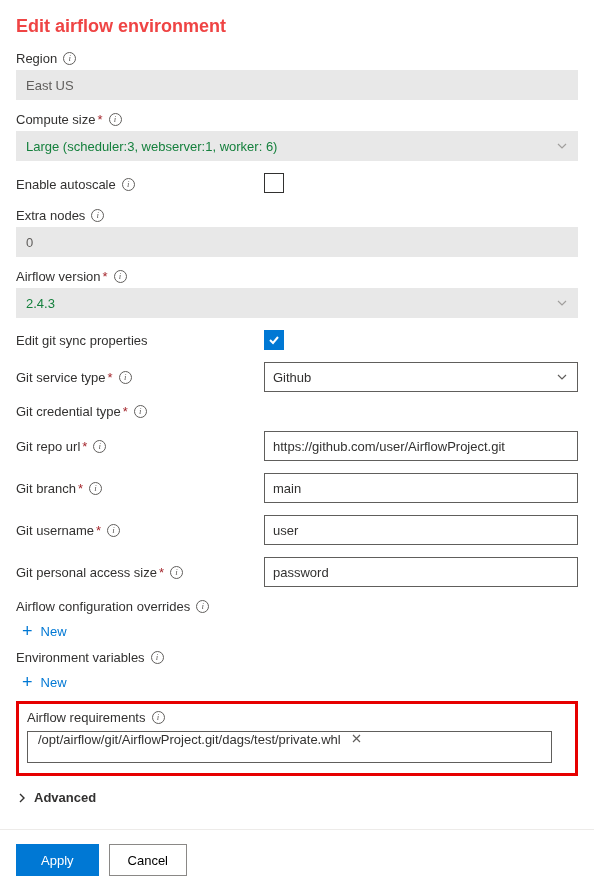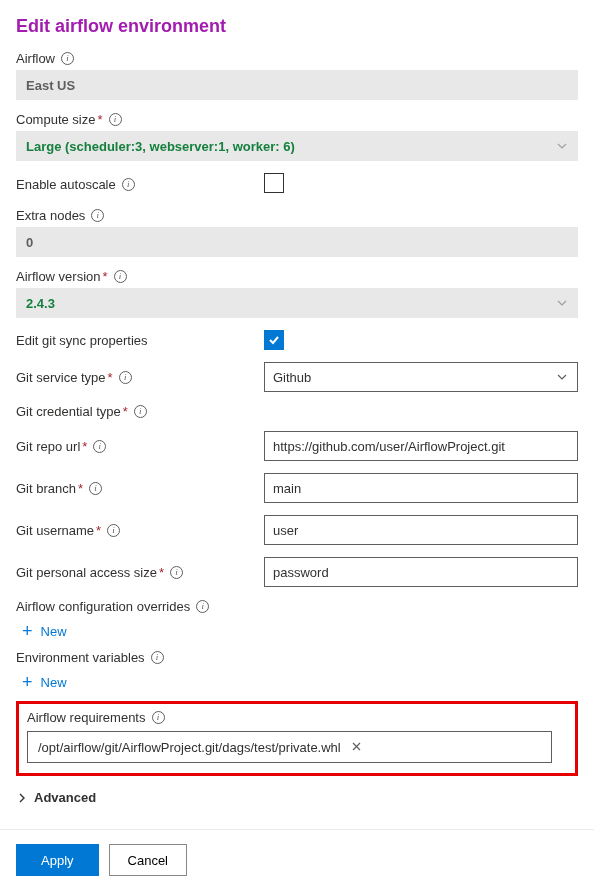"Edit airflow environment" h2 { color: #a21caf -> #ef4444 }
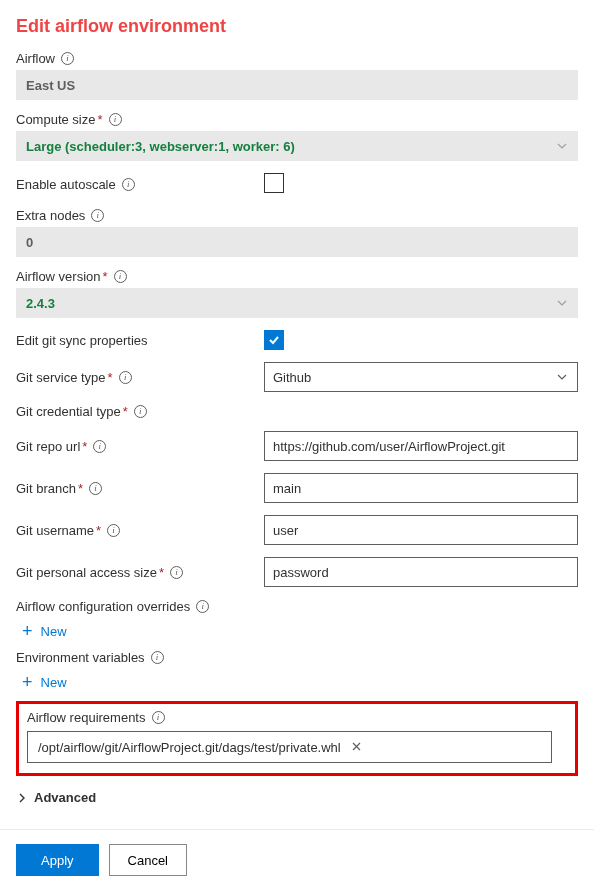"Airflow" span { text: Airflow -> Region }
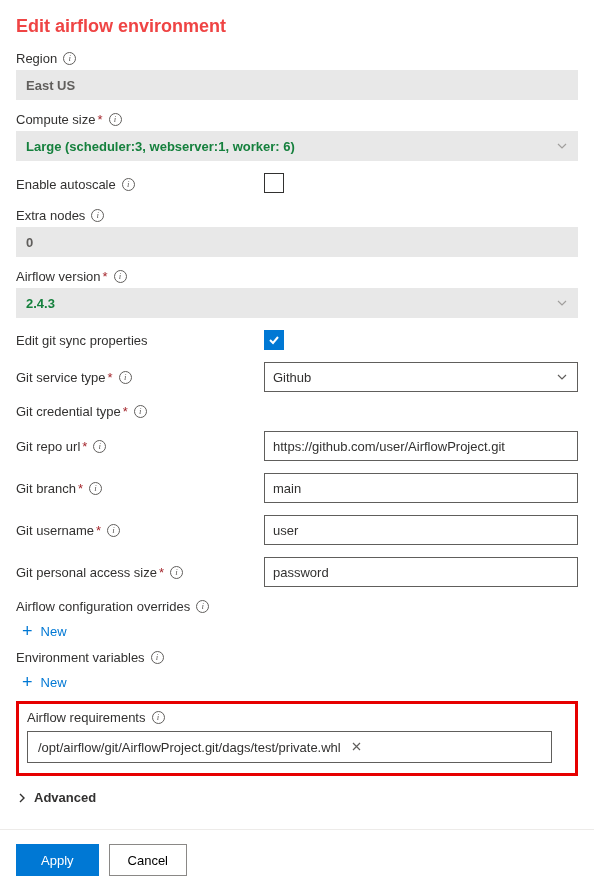"East US" .readonly { font-weight: bold -> none }
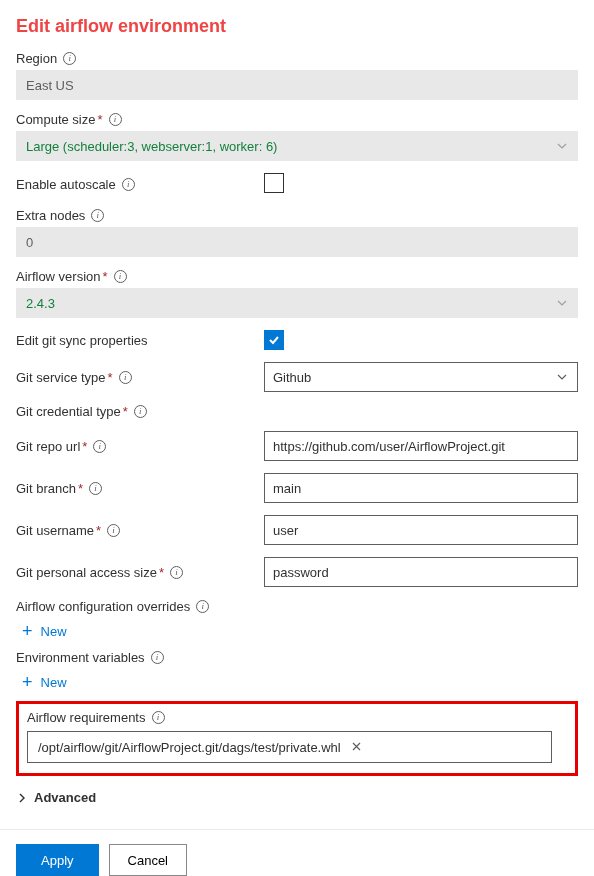"/opt/airflow/git/AirflowProject.git/dags" .tag-input { align-items: center -> flex-start }
